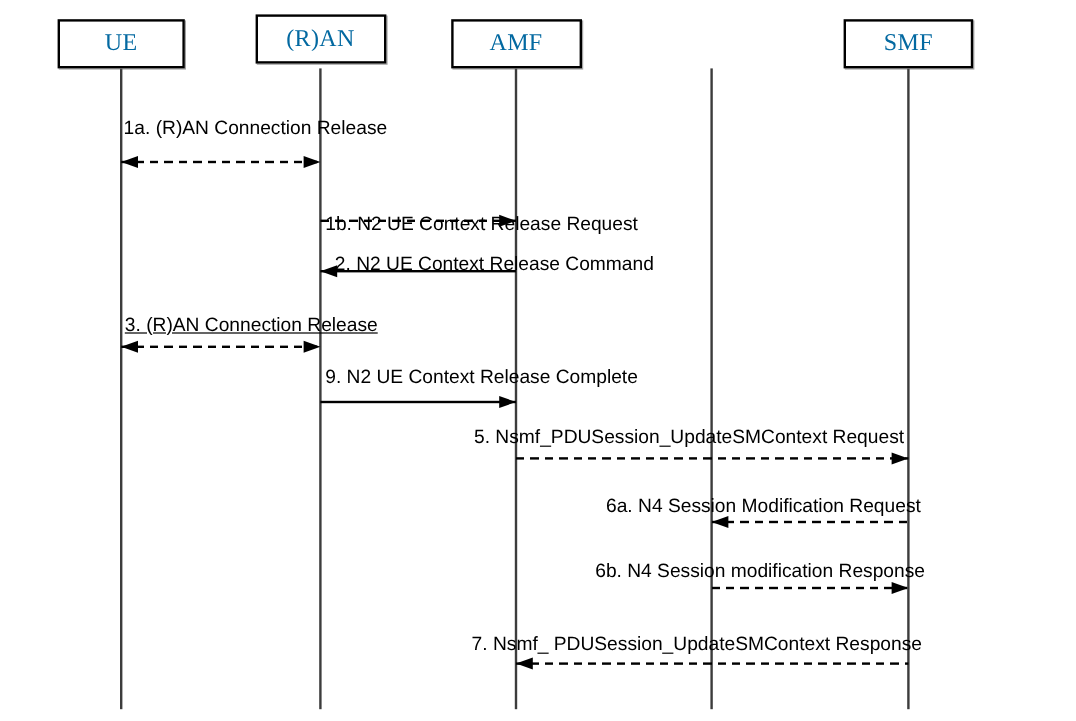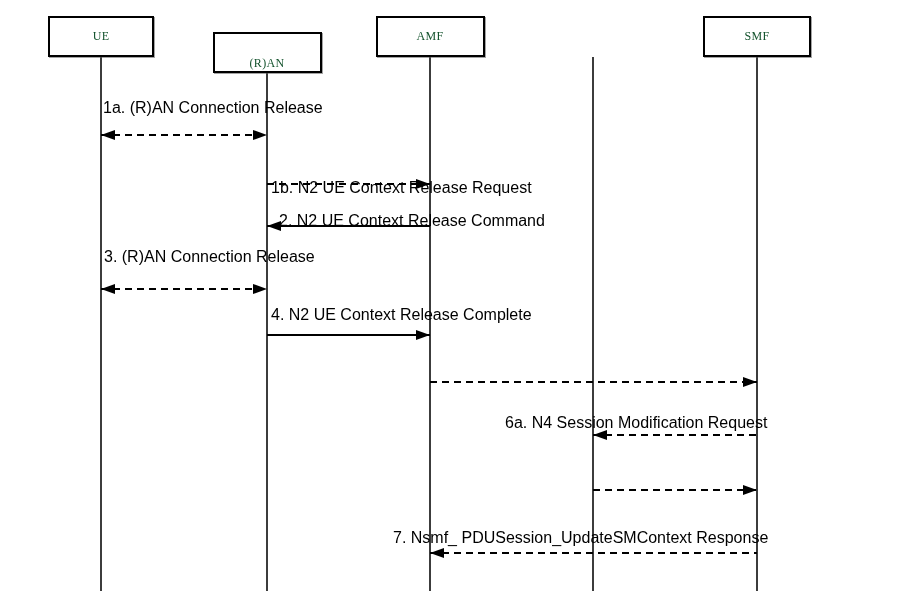"UE" .actor-label { color: #14532d -> #0369a1; font-size: 12px -> 20px }
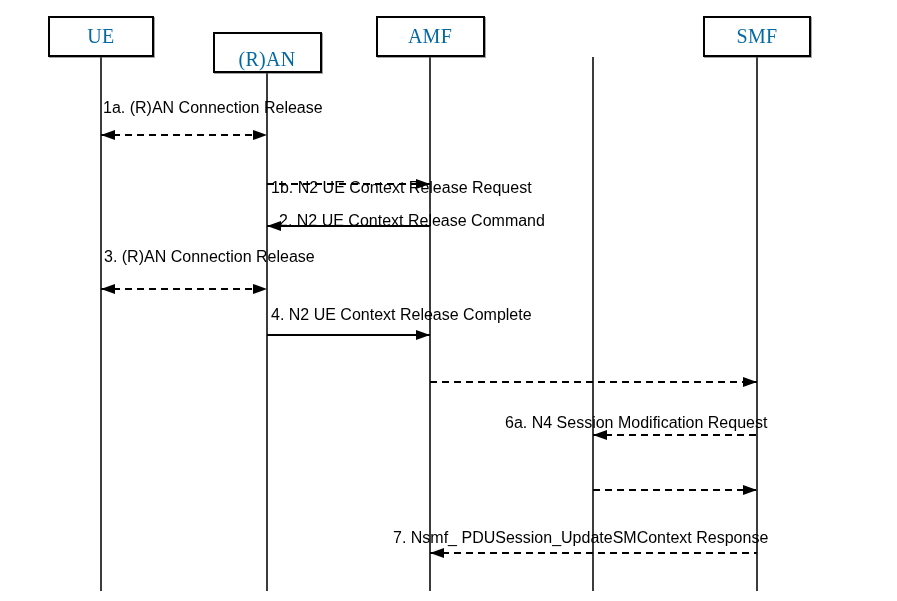"(R)AN" div.actor-box { align-items: flex-end -> none; top: 32px -> 12px }
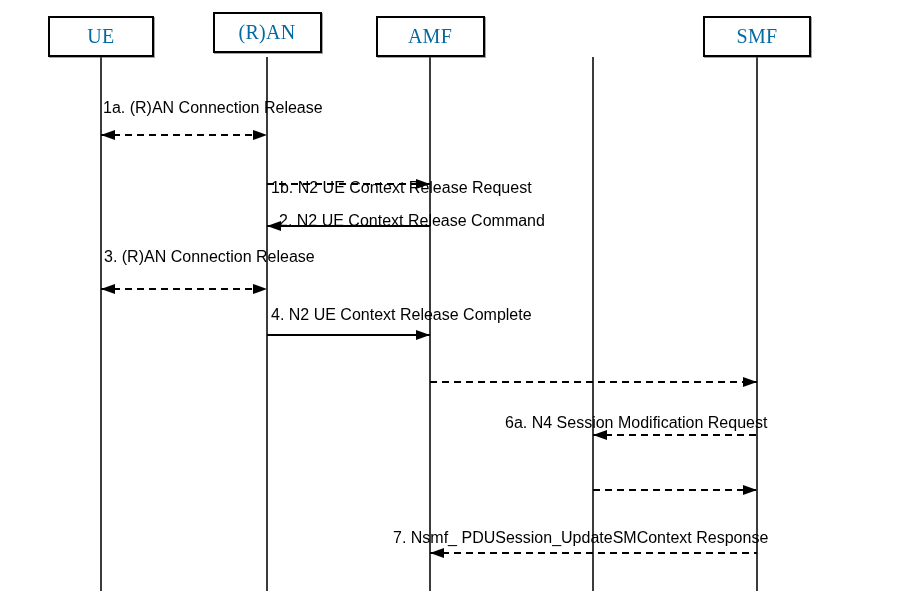"3. (R)AN Connection Release" div.msg-label { text-decoration: none -> underline; top: 248px -> 263px }
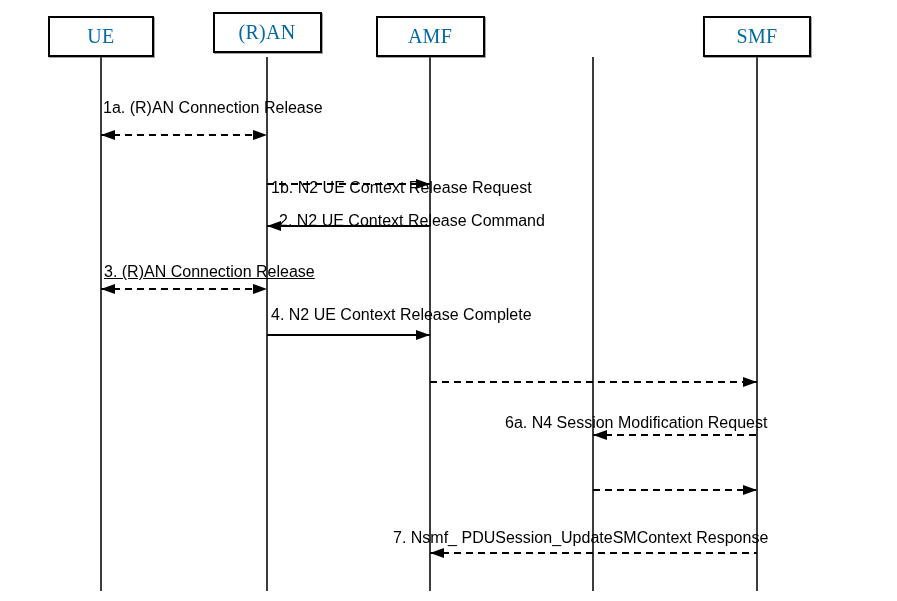"4. N2 UE Context Release" div.msg-label { text: 4 -> 9 }
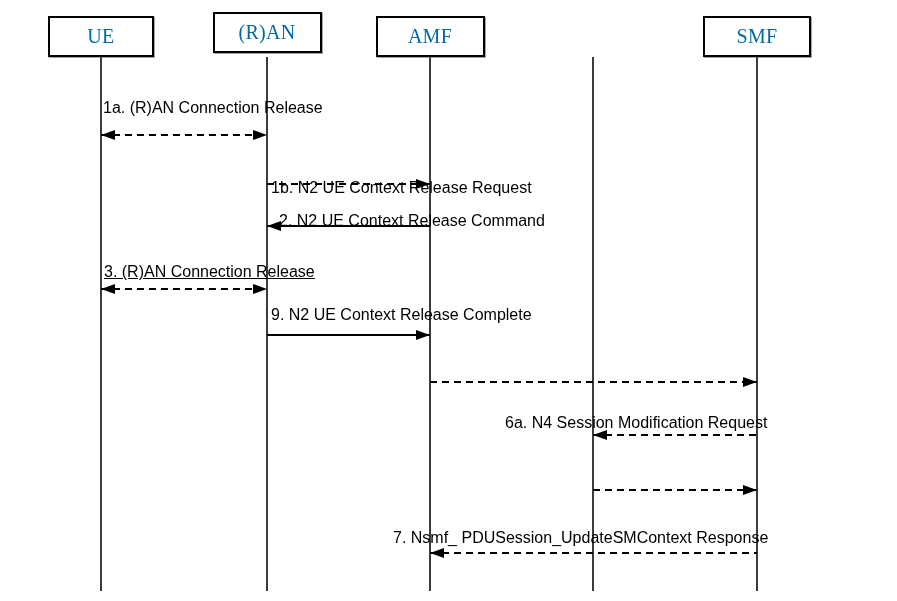"5. Nsmf_PDUSession_UpdateSMContext" div.msg-label { html: none -> <div>5. Nsmf_PDUSession_UpdateSMContext Request</div> }
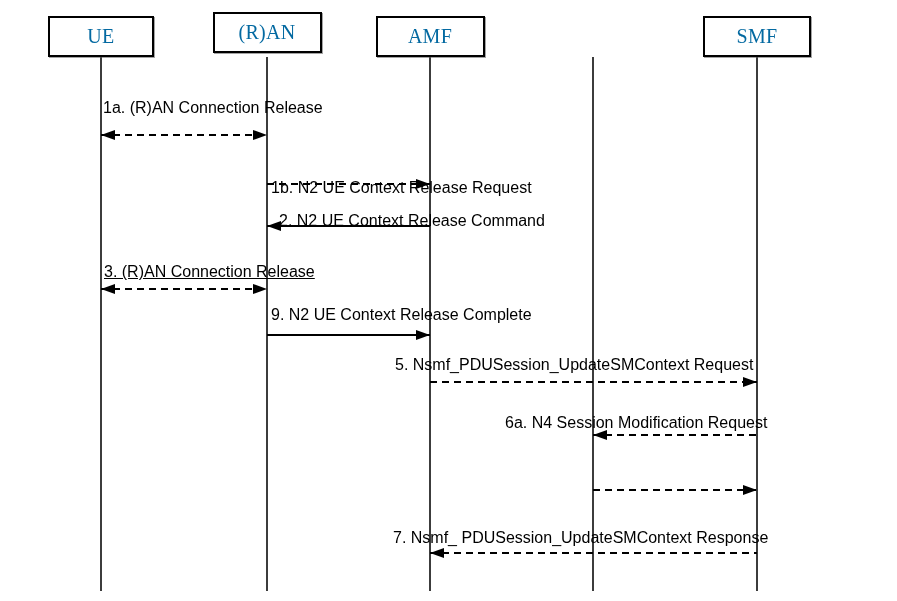"6b. N4 Session modification Response" div.msg-label { html: none -> <div>6b. N4 Session modification Response</div> }
